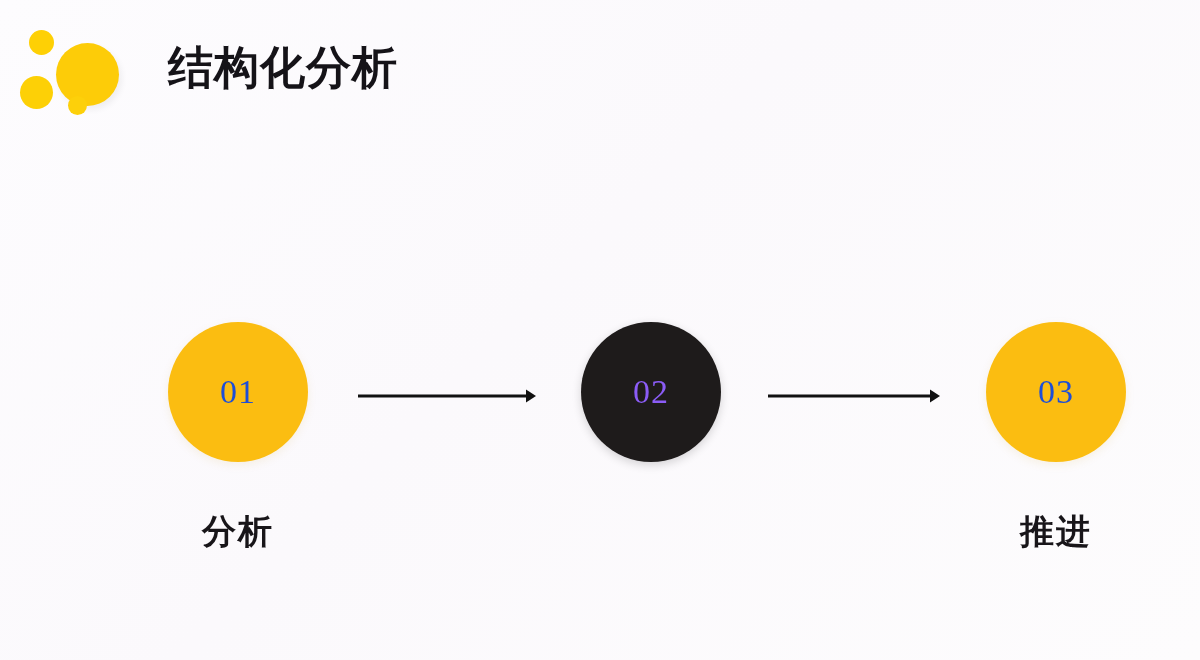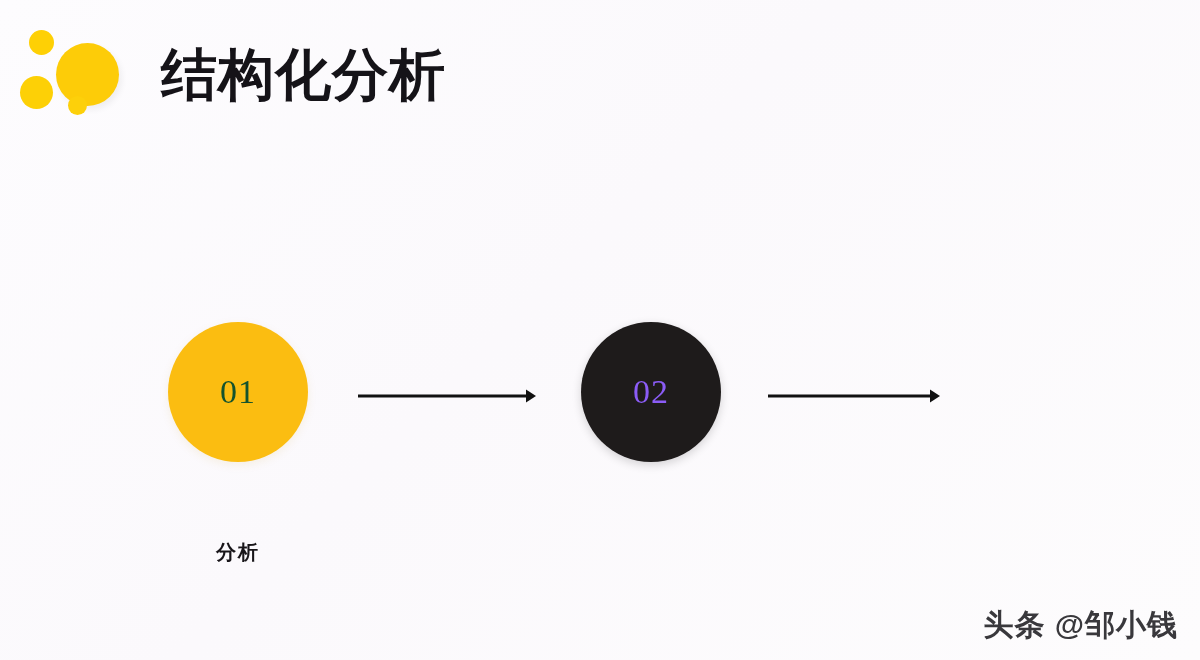"结构化分析" .slide-title { font-size: 56px -> 45px; left: 161px -> 168px }
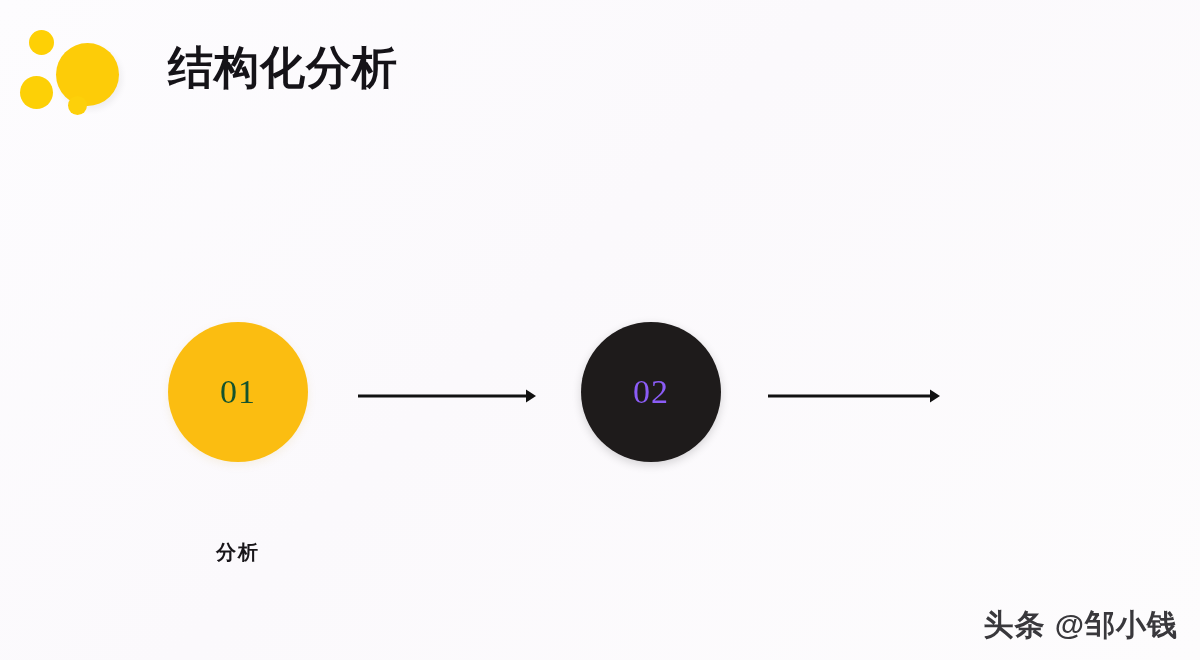"01" .circle .num { color: #14532d -> #1d4ed8 }
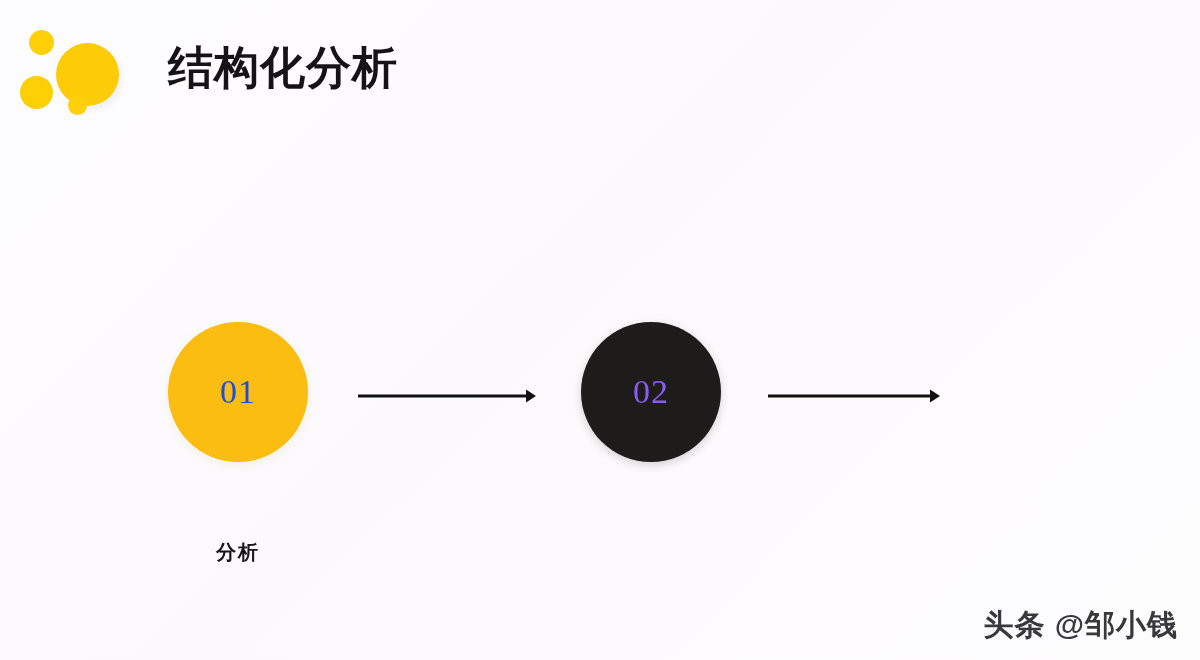"03" div.step { html: none -> <div> <div> <span>03</span> </div> <div>推进</div> </div> }
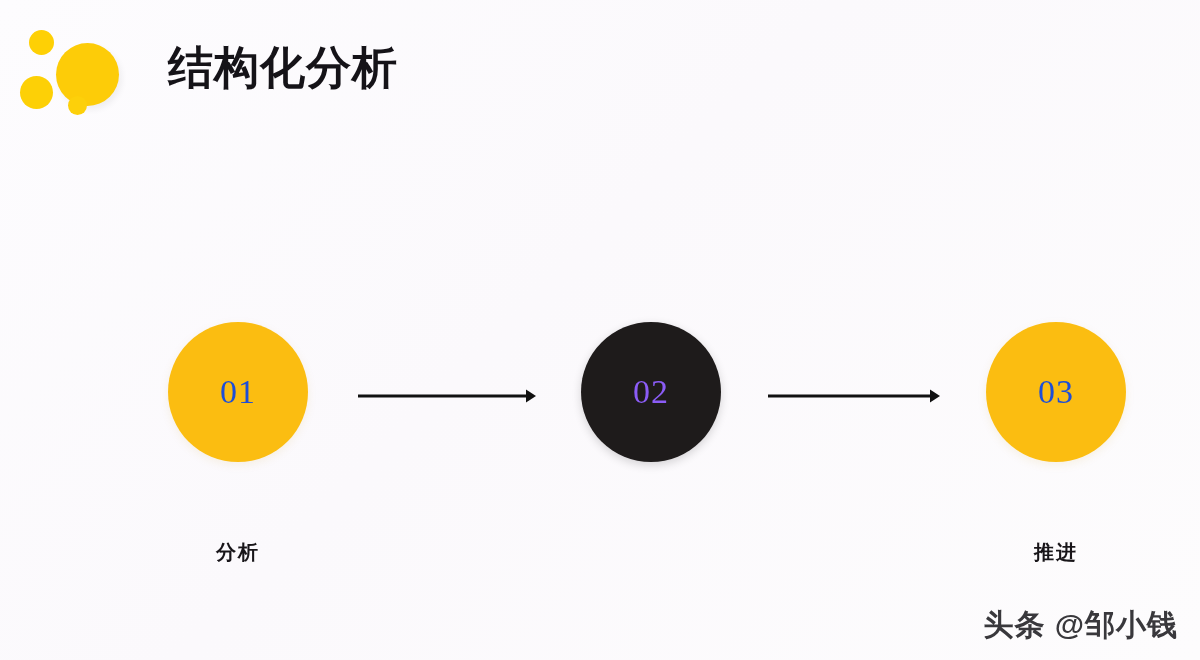"分析" .step-label { font-size: 20px -> 34px; margin-top: 80px -> 52px }
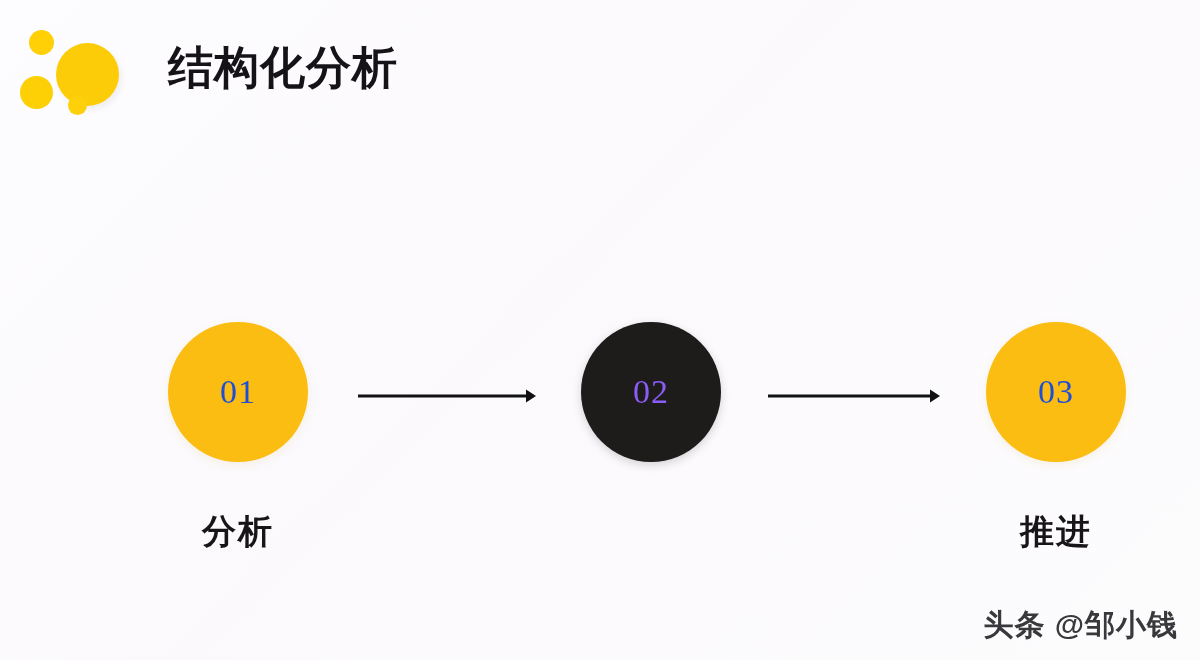"头条 @邹小钱" div.watermark { html: <div>头条 @邹小钱</div> -> none }
